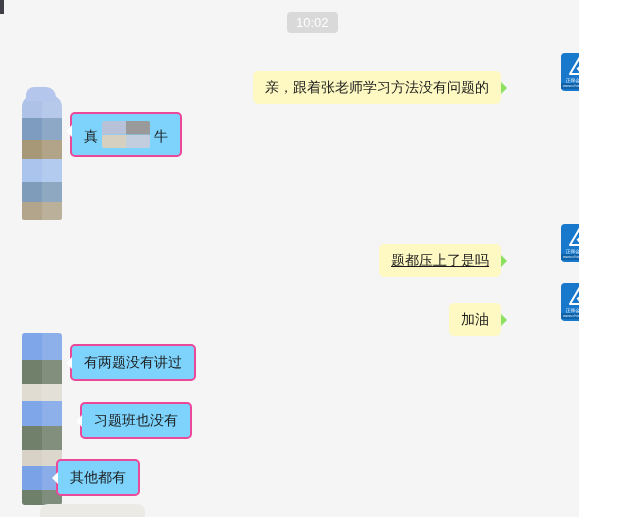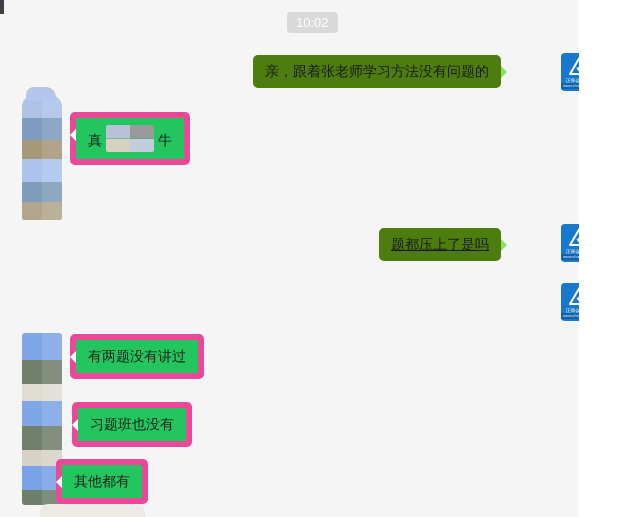"亲，跟着张老师学习方法没有问题的" .bubble.right { background: #4d7c0f -> #fef9c3; margin-top: none -> 16px }
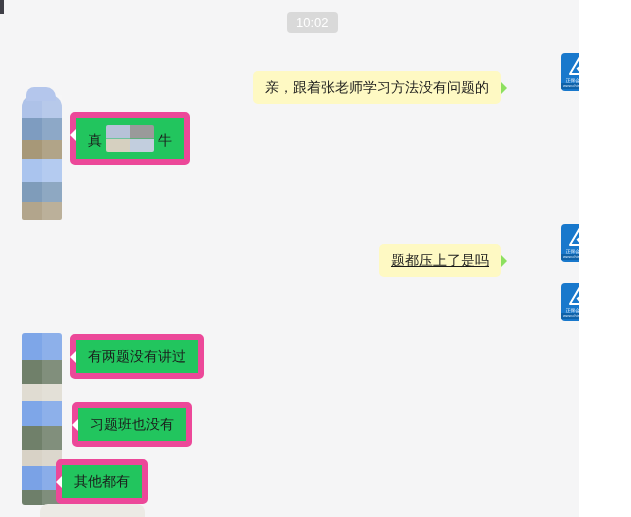"真 牛" .bubble.left { background: #22c55e -> #7dd3fc; border: 6px solid #ec4899 -> 2px solid #ec4899 }
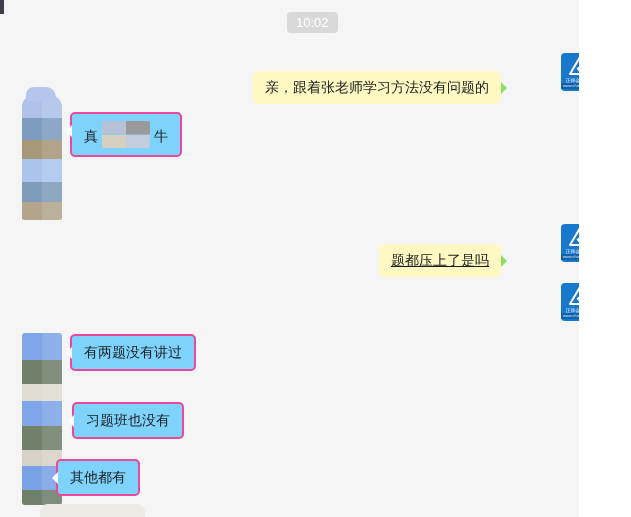"加油" div.bubble { html: none -> <div>加油</div> }
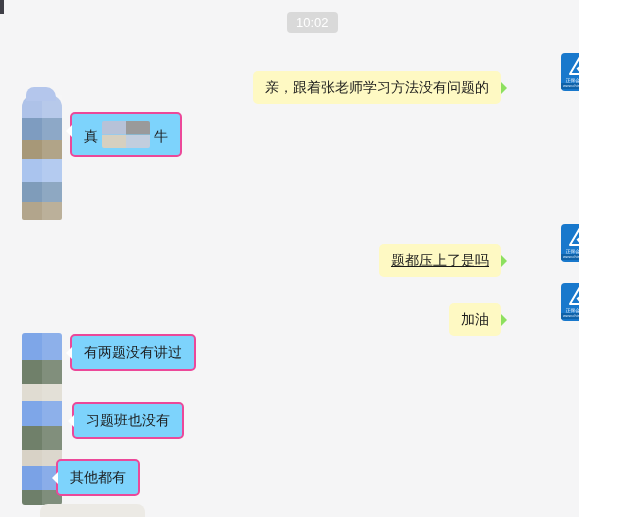"有两题没有讲过" .b-m6 { top: 334px -> 344px }
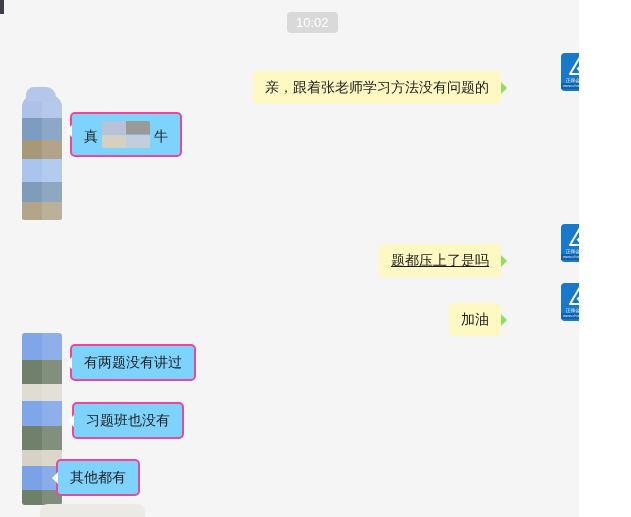"习题班也没有" .b-m7 { left: 72px -> 80px }
